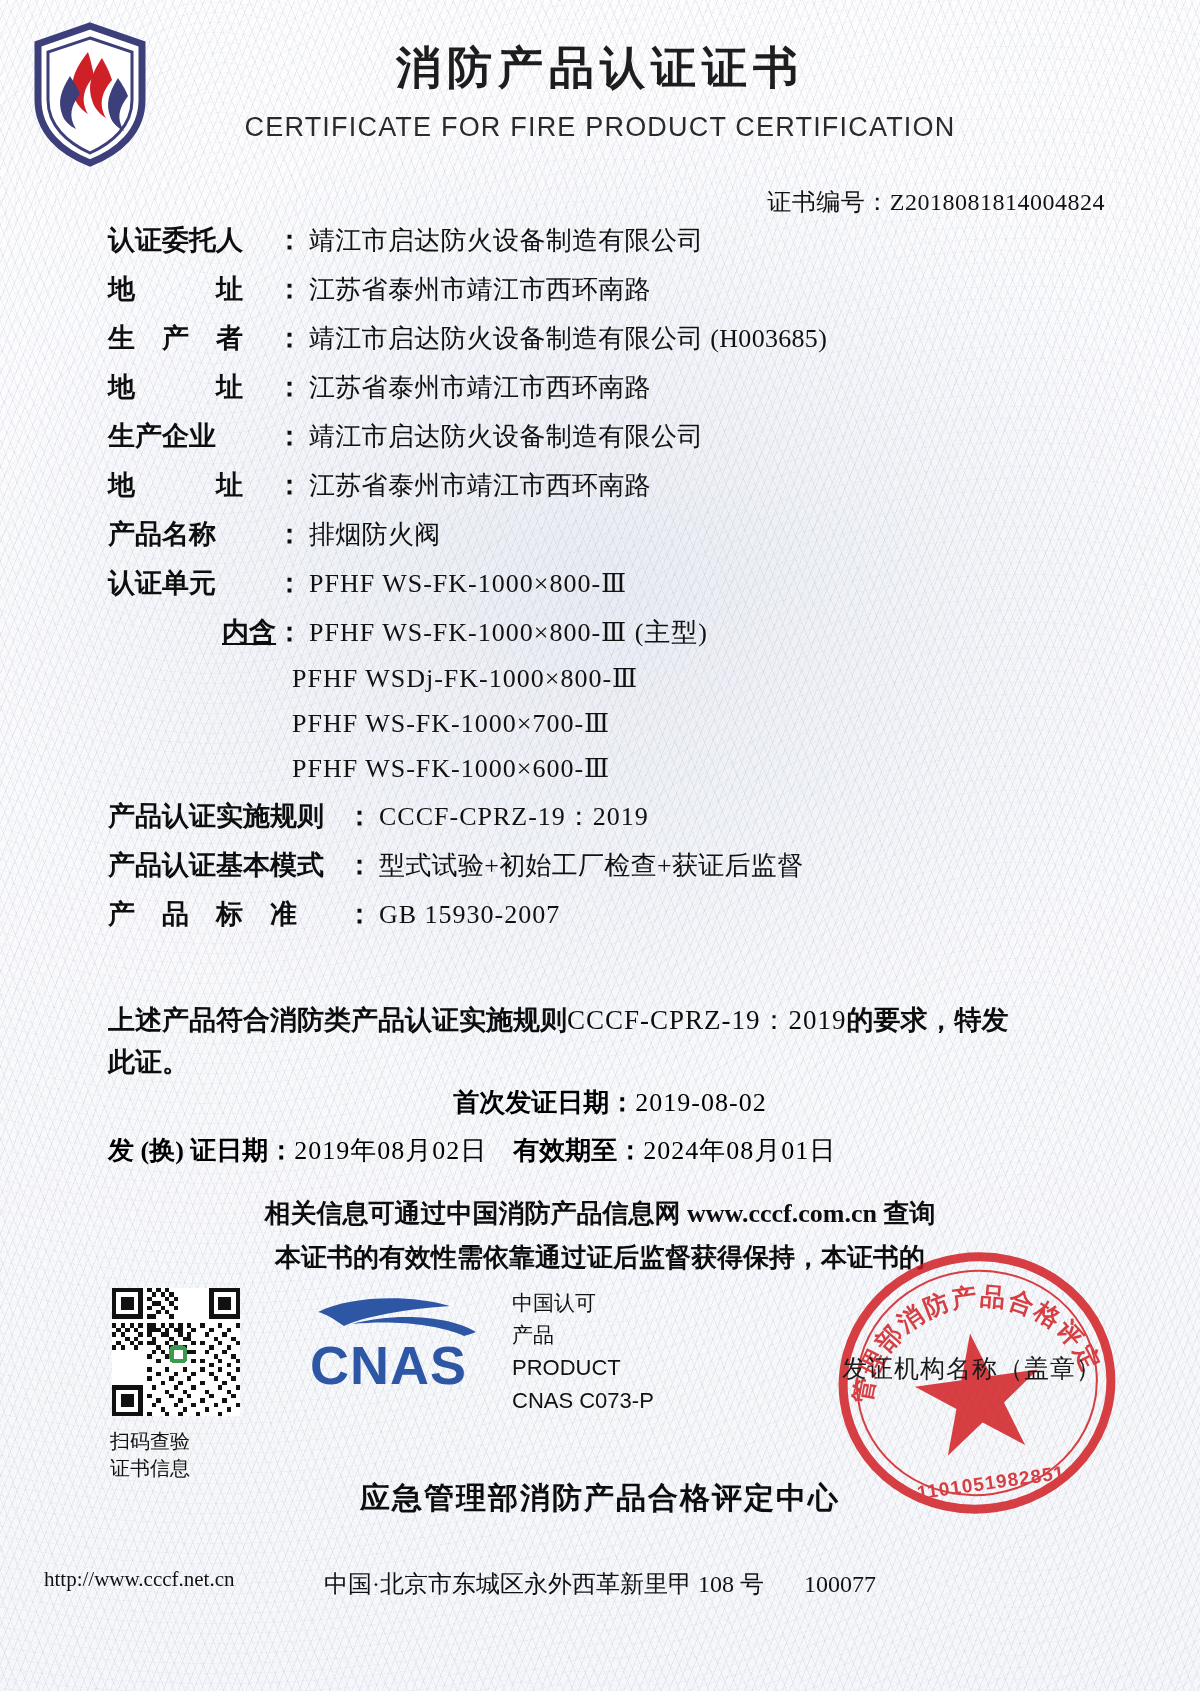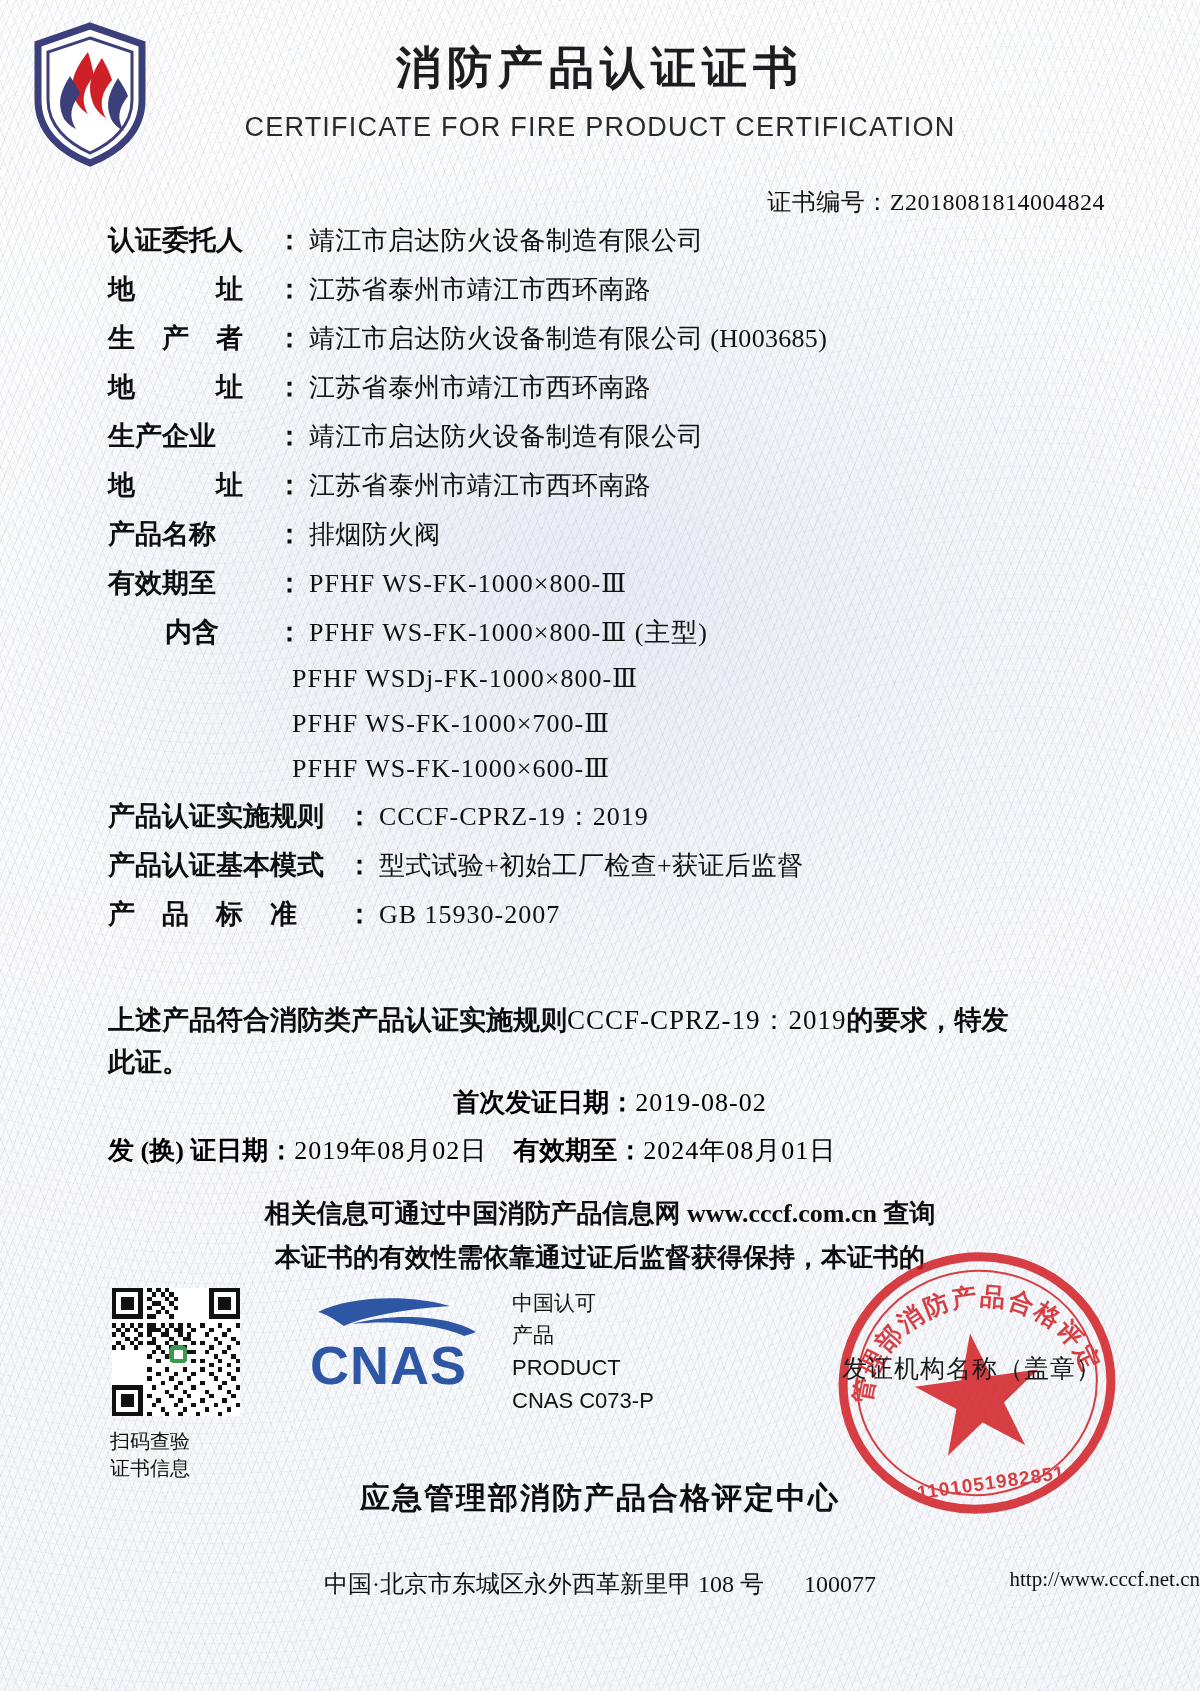"有效期至" span.lab { text: 有效期至 -> 认证单元 }
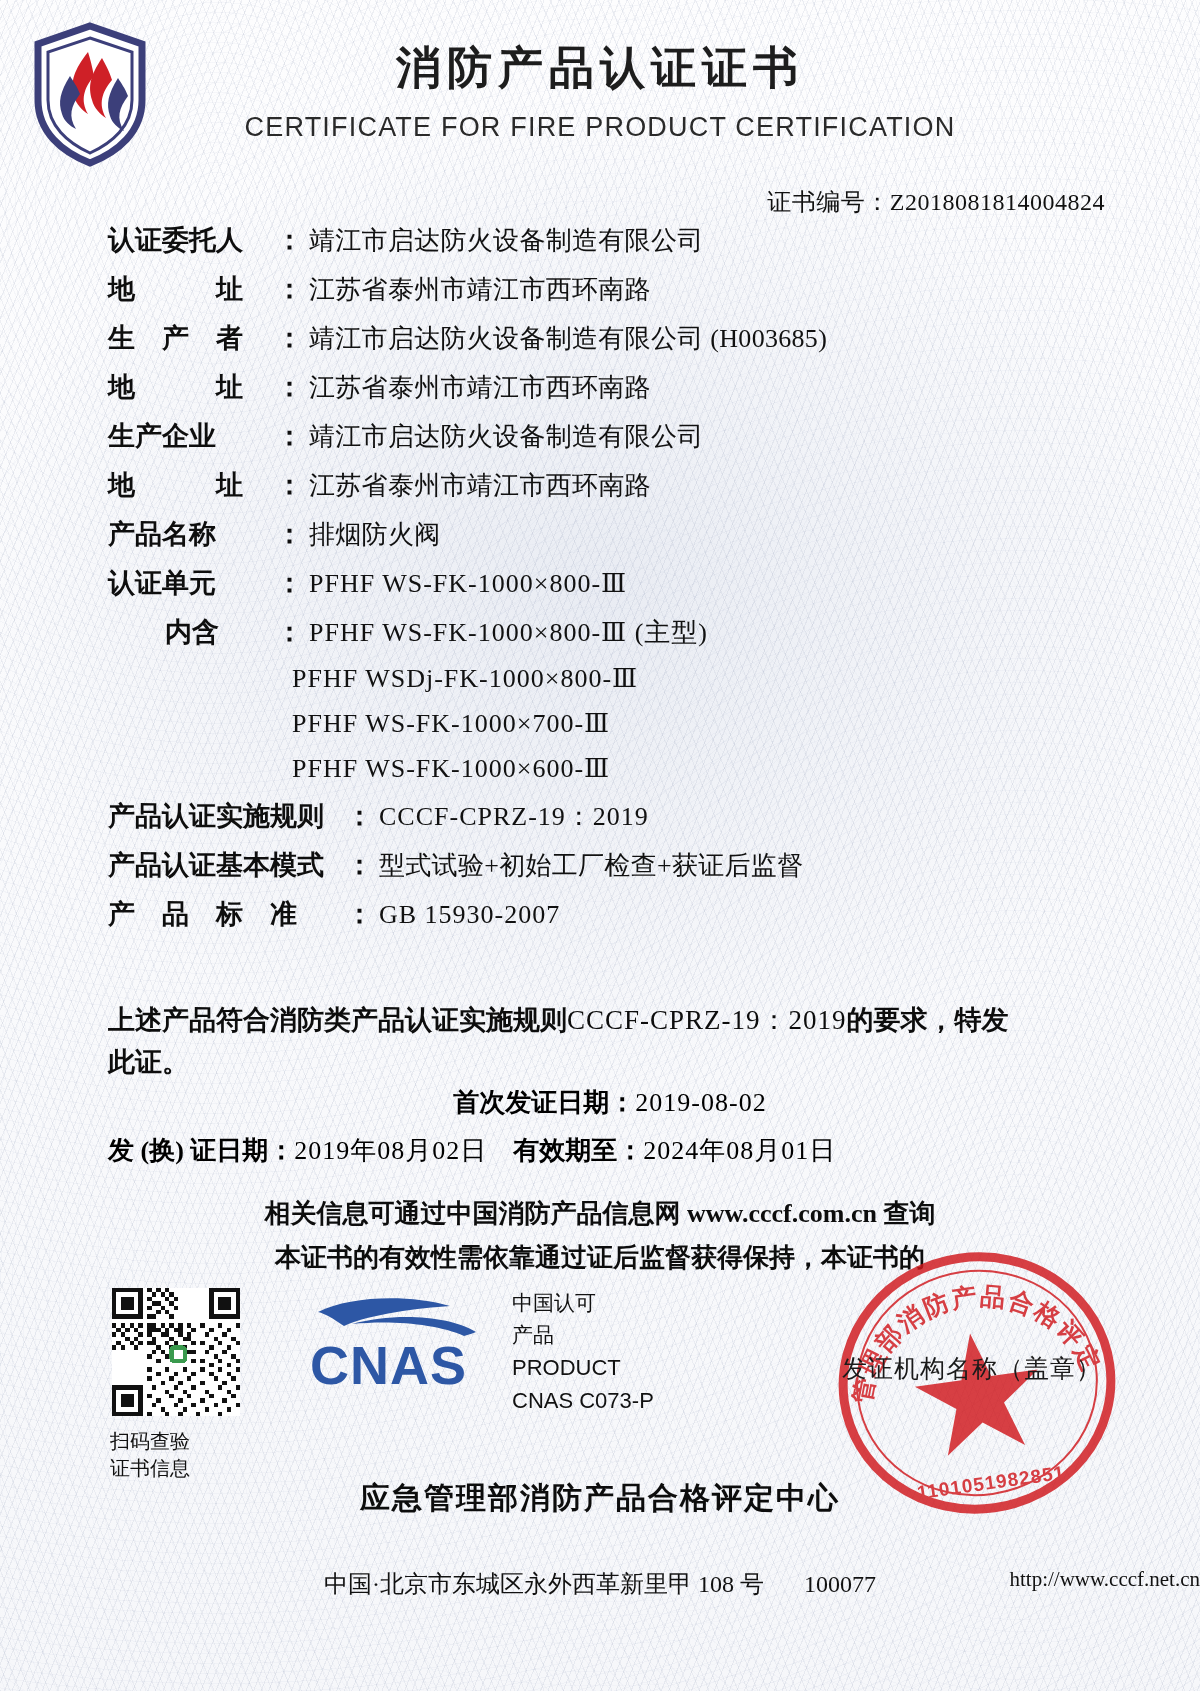"内含" .row.sub .lab { text-align: center -> right; text-decoration: none -> underline }
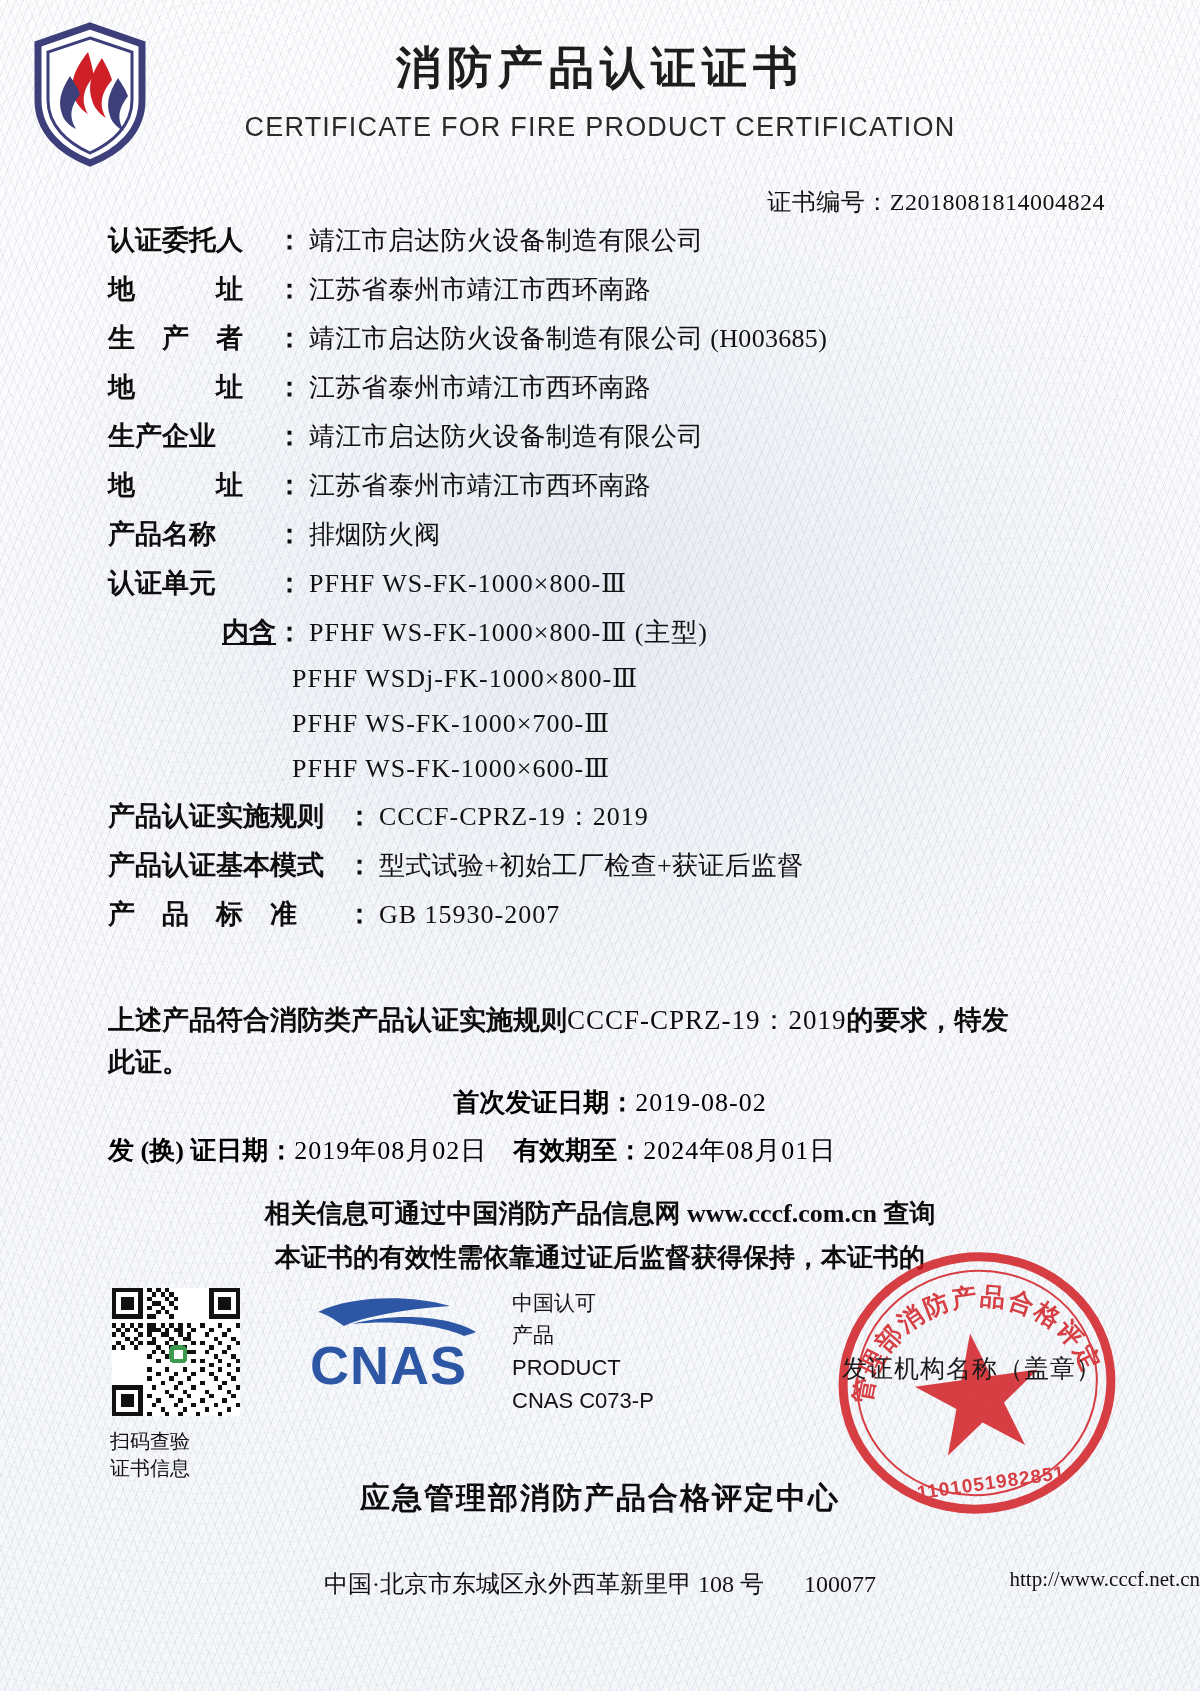"http://www.cccf.net.cn" .url { padding-left: none -> 44px; text-align: right -> left }
